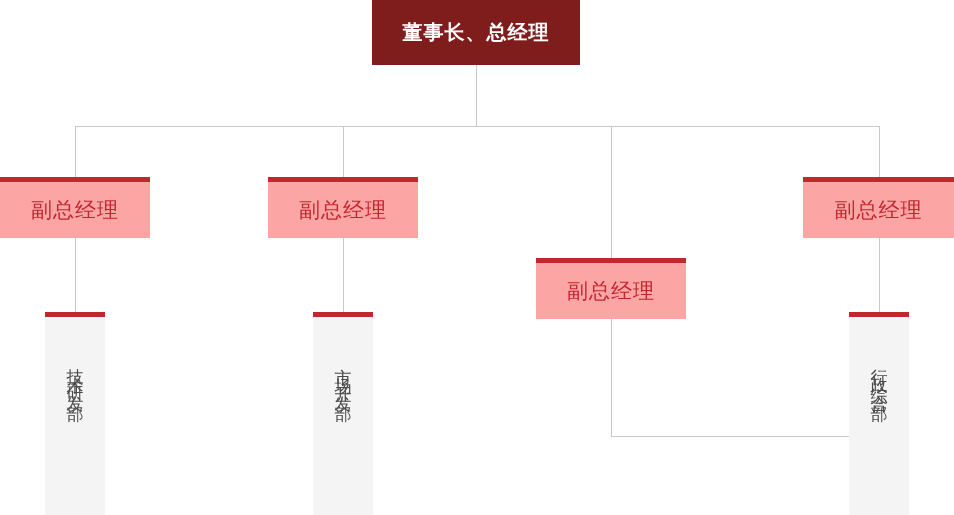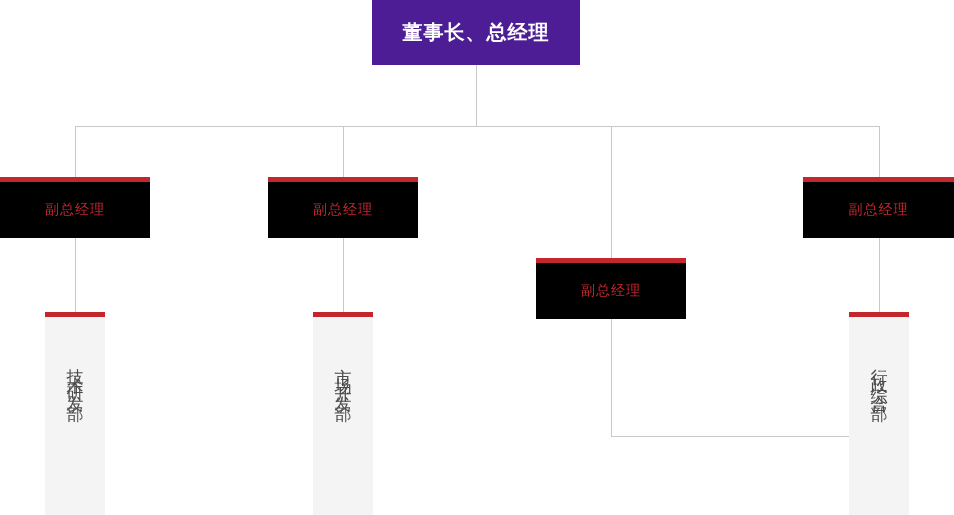"董事长、总经理" .node-root { background: #4c1d95 -> #7f1d1d }
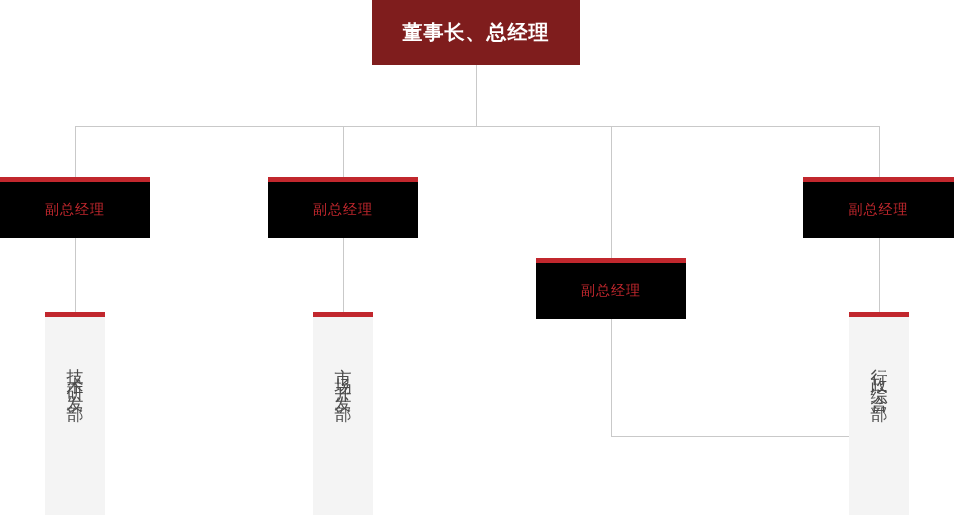"副总经理" .node-mgr { background: #000000 -> #fca5a5; font-size: 14px -> 21px }
